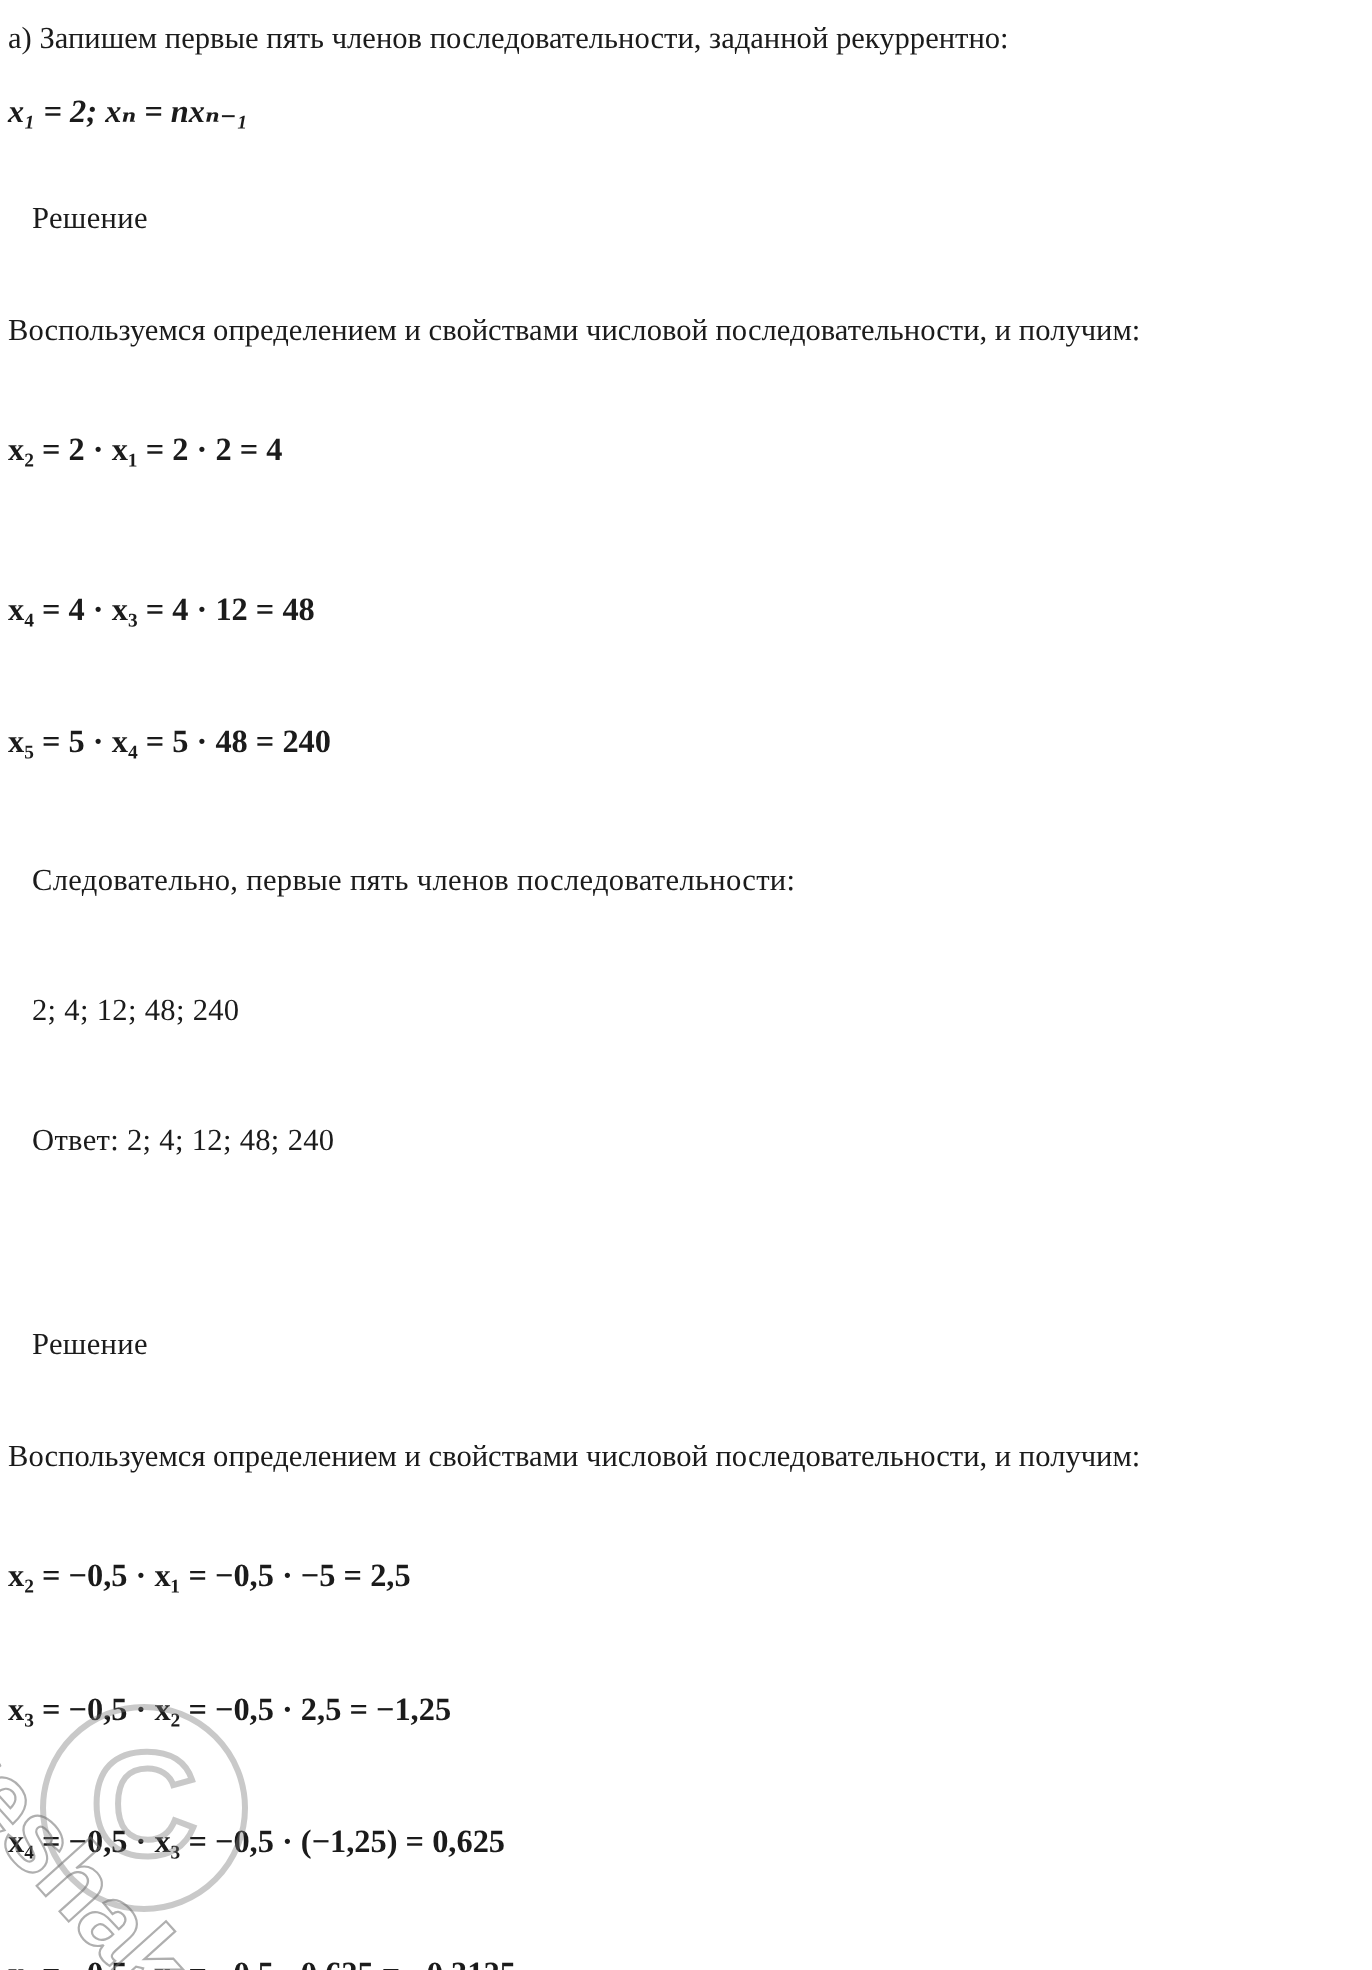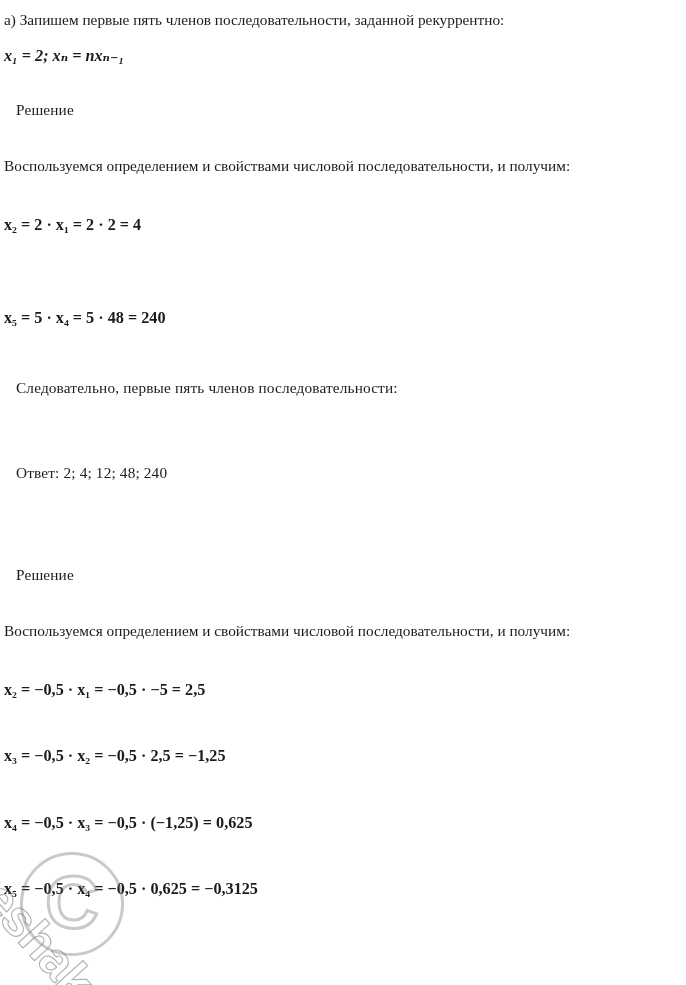"x₄ = 4 · x₃" p.math { html: none -> <p>x₄ = 4 · x₃ = 4 · 12 = 48</p> }
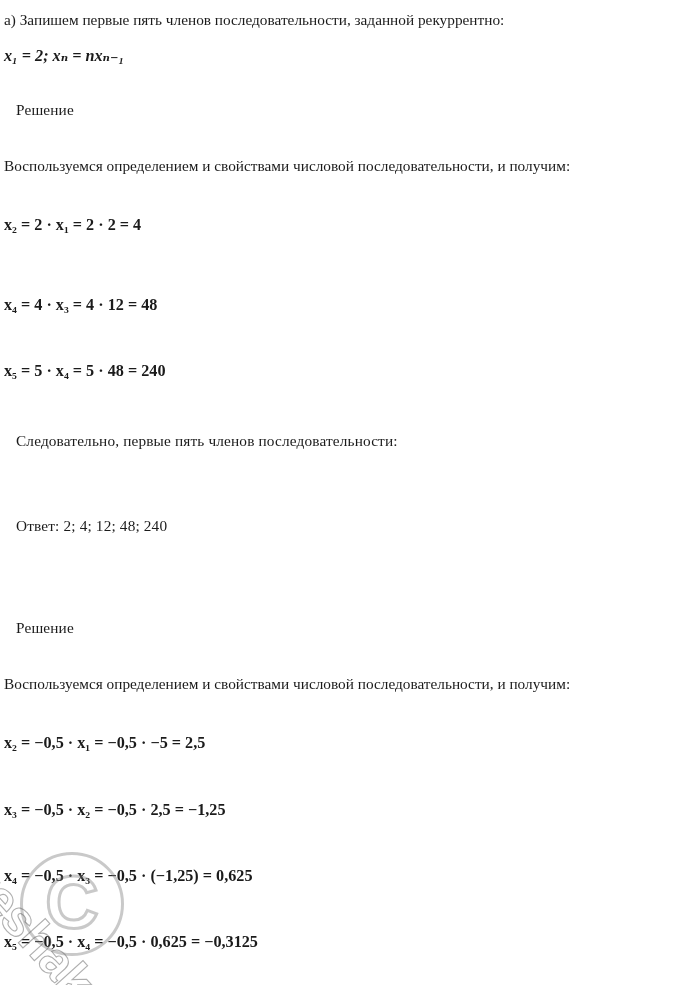"2; 4; 12; 48; 240" p.line { html: none -> <p>2; 4; 12; 48; 240</p> }
